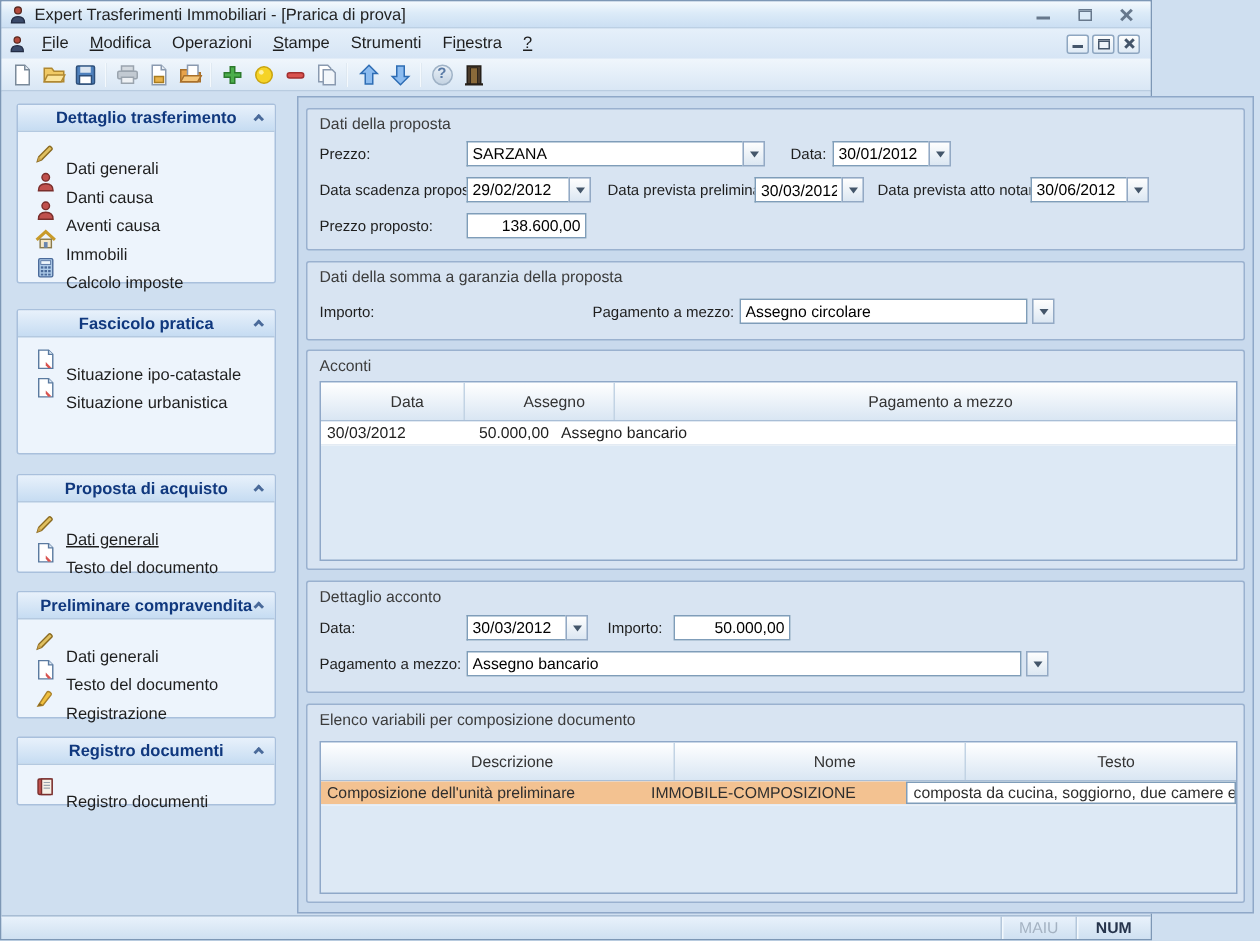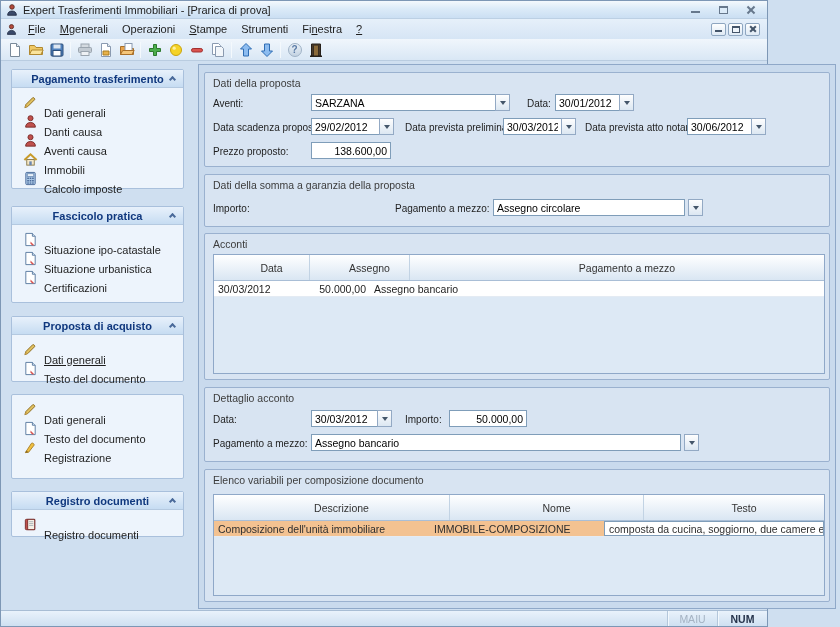"generali" span { text: generali -> odifica }
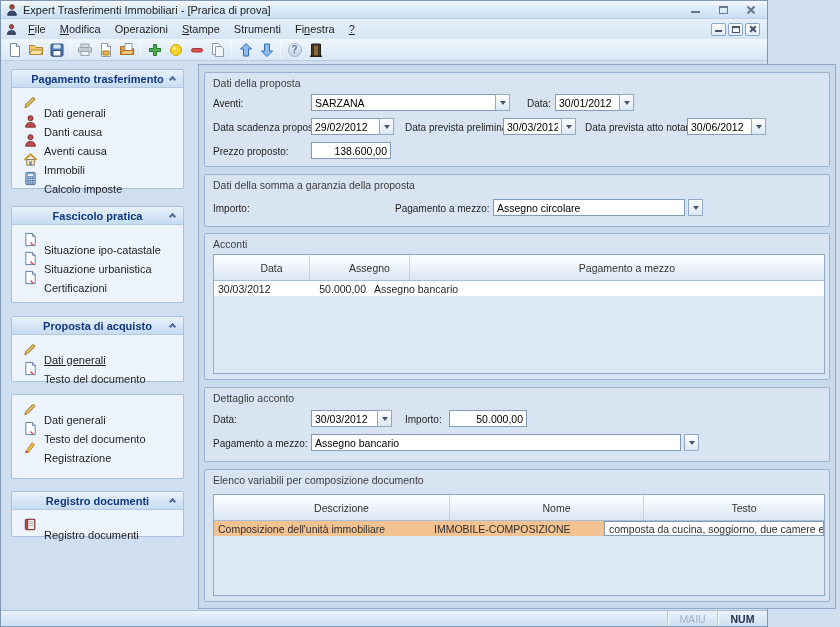"Pagamento trasferimento" span.sgroup-title { text: Pagamento -> Dettaglio }
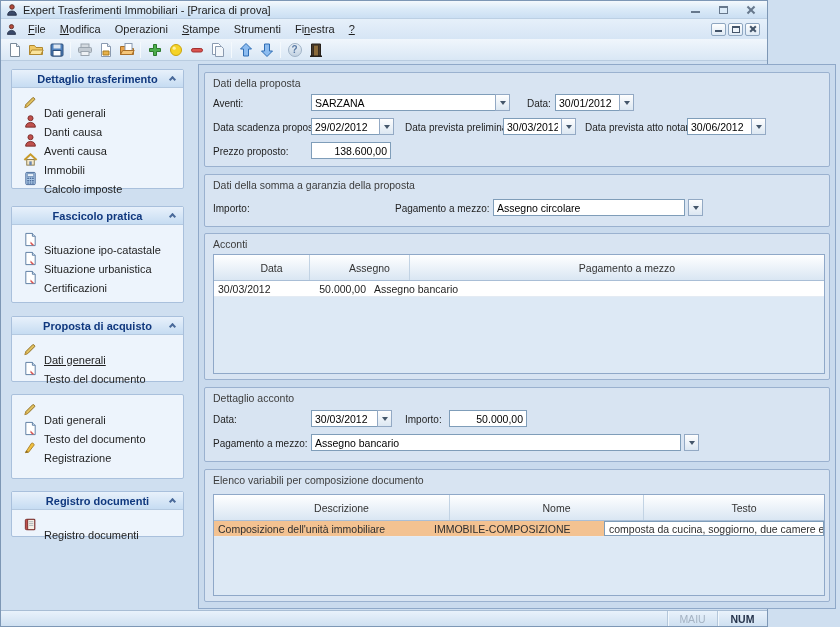"Aventi:" span.flabel { text: Aventi -> Prezzo }
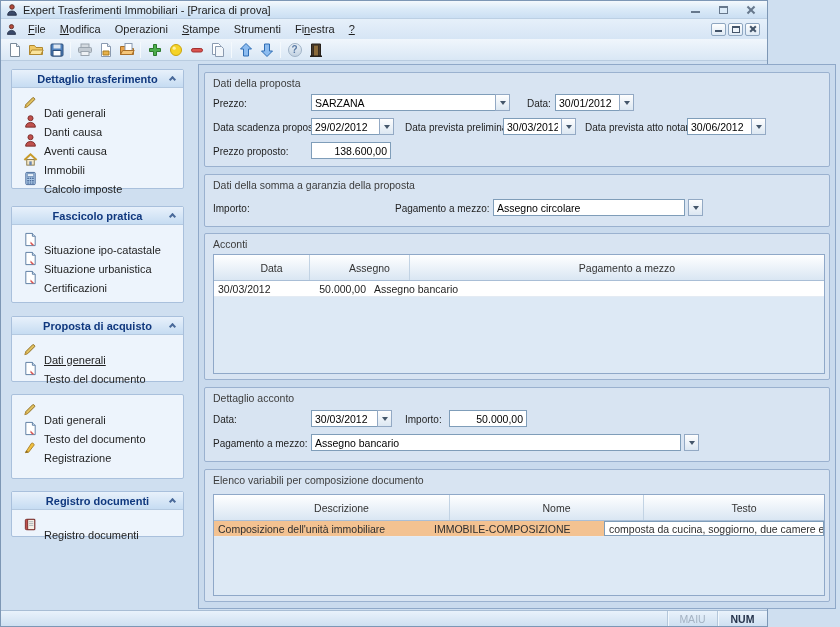"Certificazioni" div.sitem { html: <div> <span> <svg> <path></path> <path></path> <path></path> </svg> </span> <span>Certificazioni</span> </div> -> none }
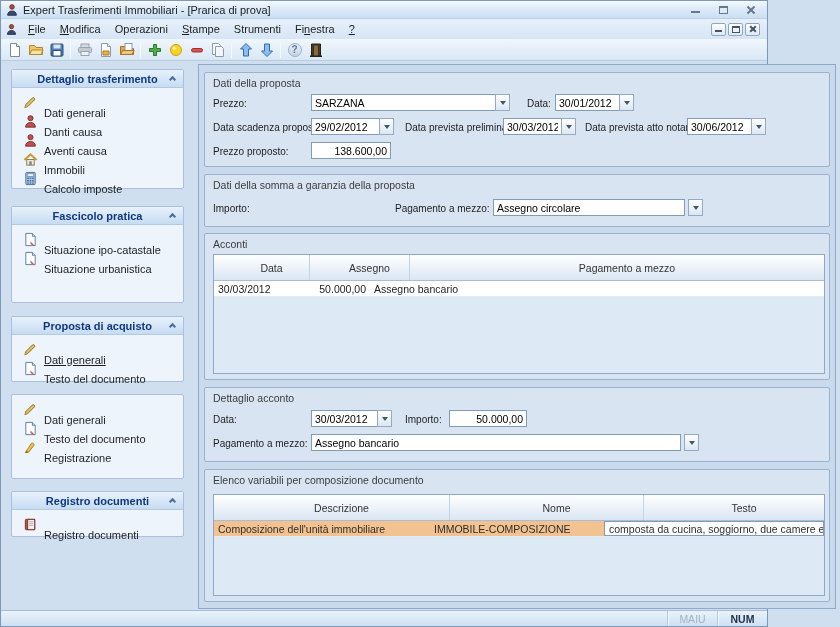"Preliminare compravendita" div.sgroup-header { html: none -> <div> <span>Preliminare compravendita</span> <span></span> </div> }
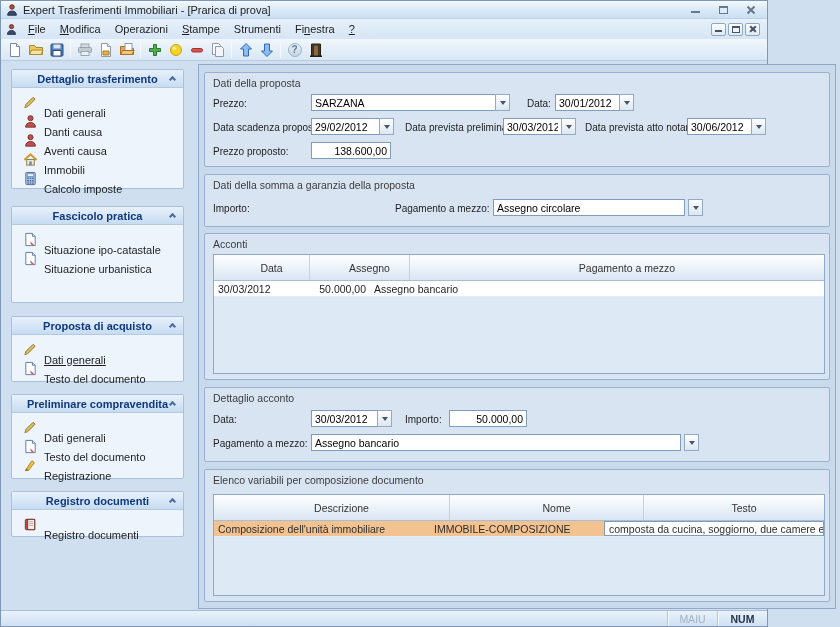"Composizione dell'unità immobiliare" span.td { text: immobiliare -> preliminare }
